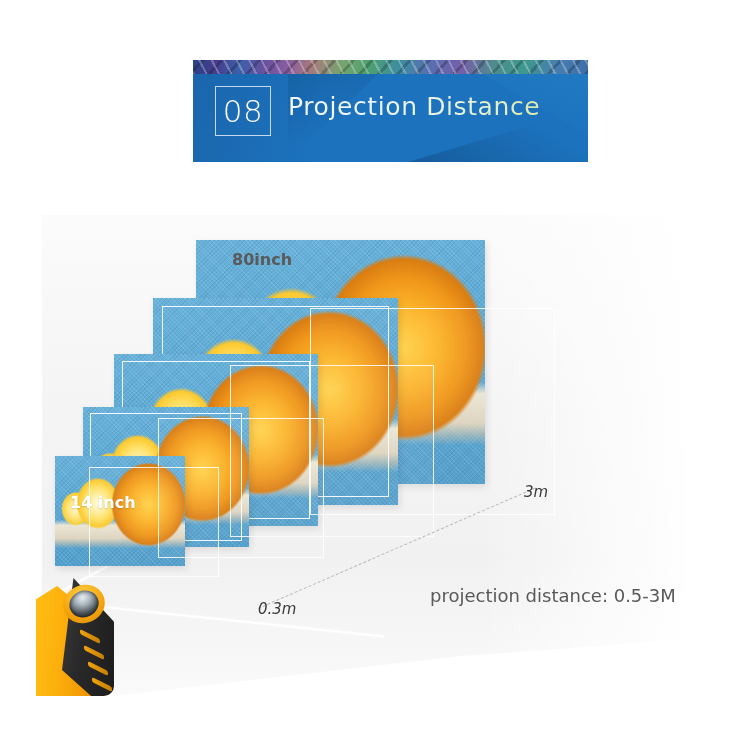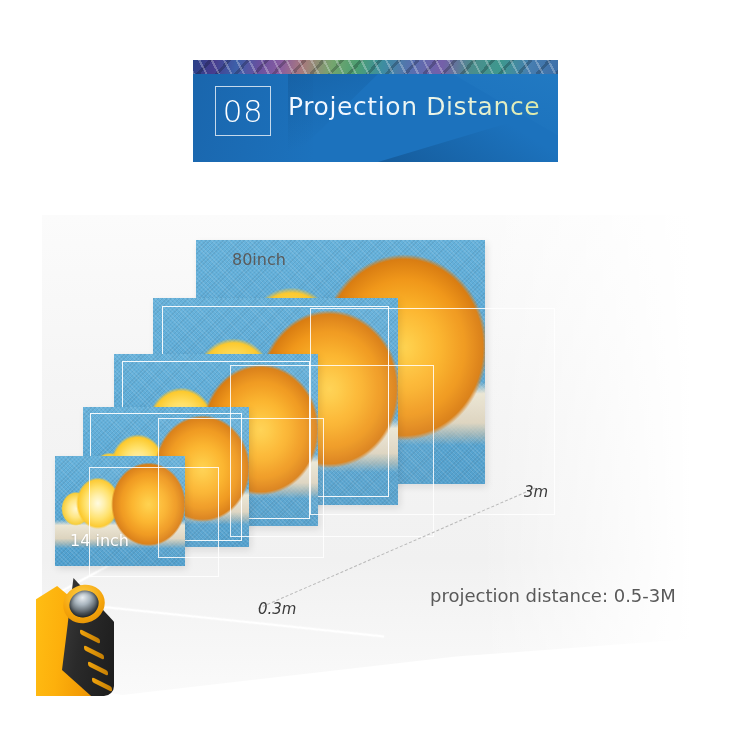"08" #banner { width: 365px -> 395px }
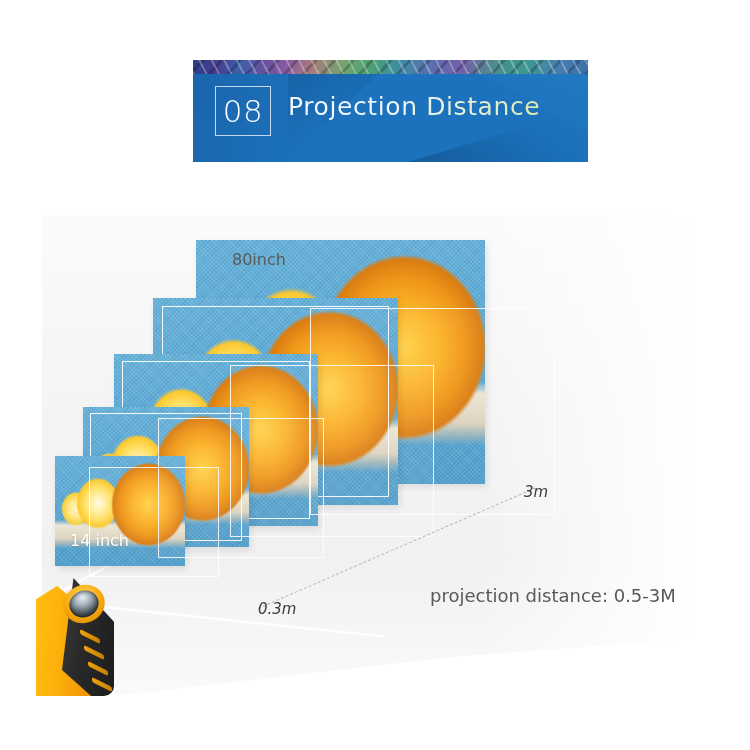"80inch" .scr-label { font-weight: 400 -> 700 }
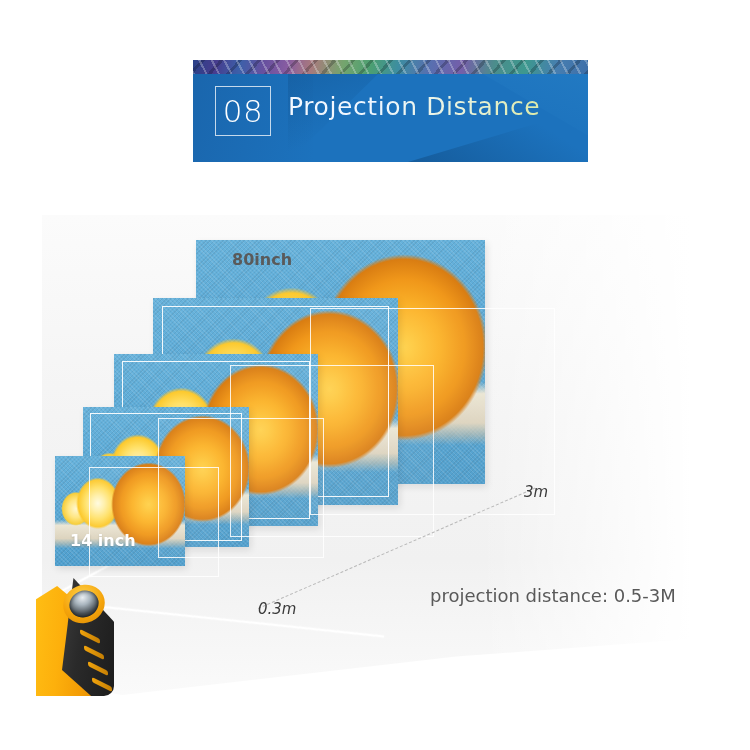"14 inch" div.scr-label { margin-top: 38px -> none }
